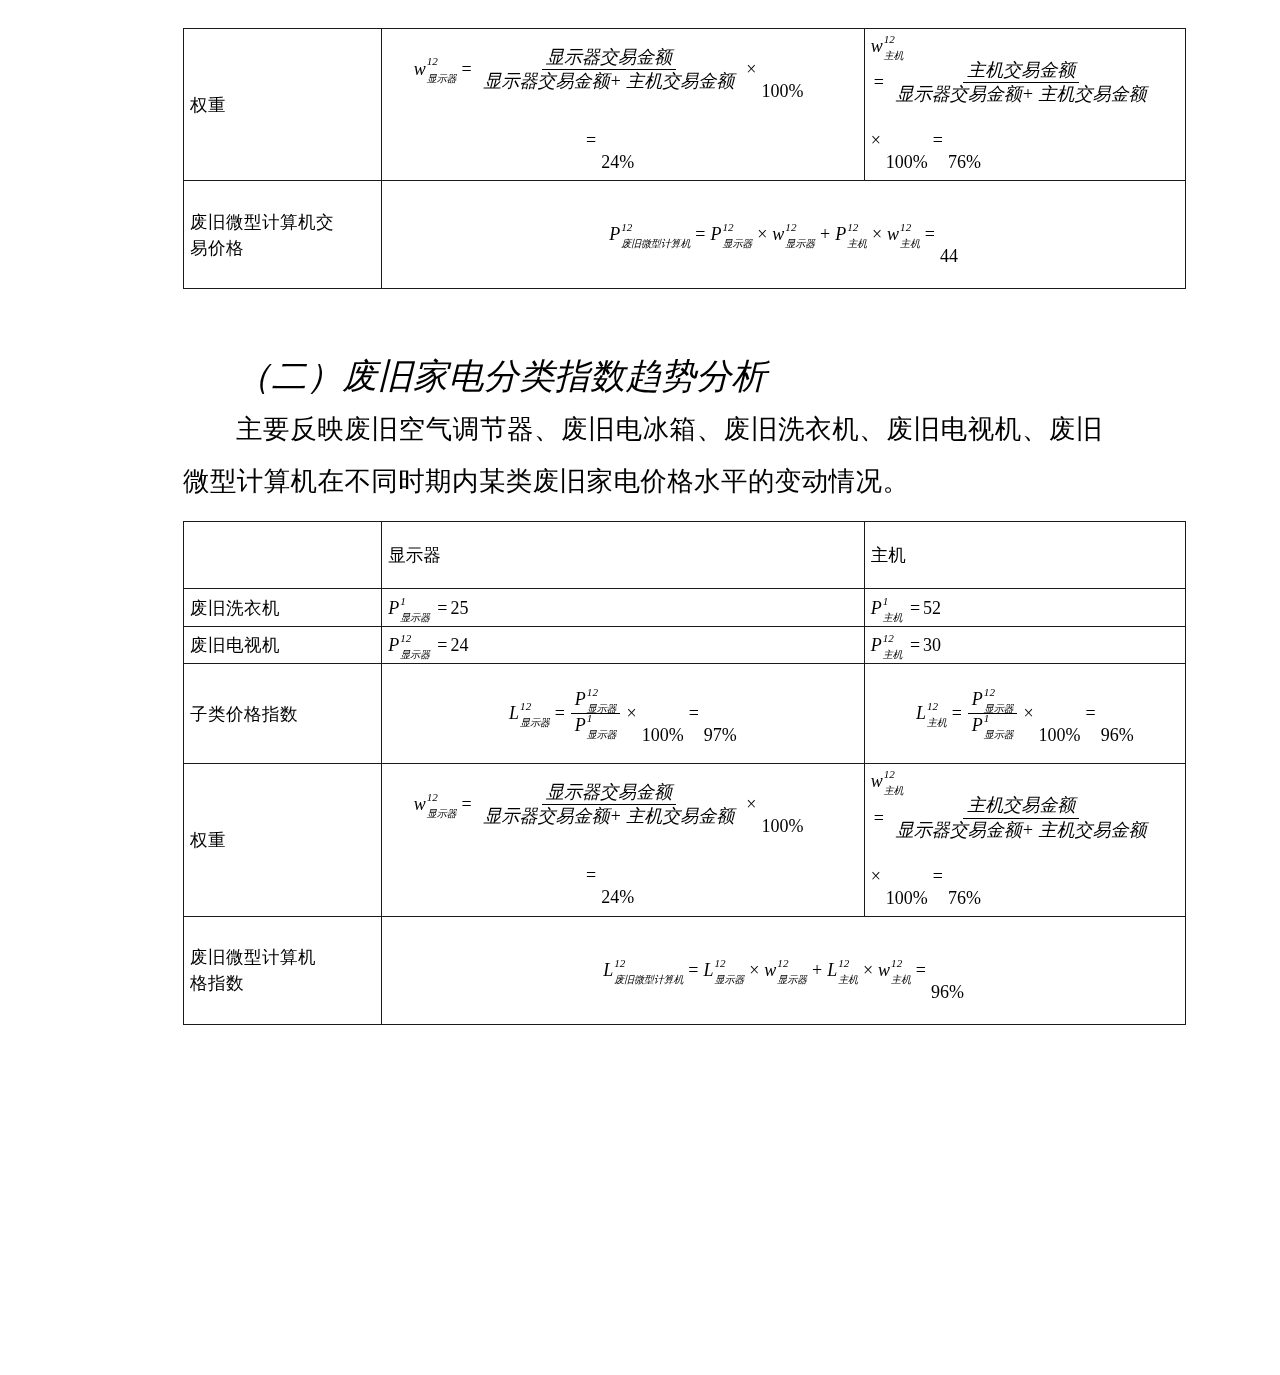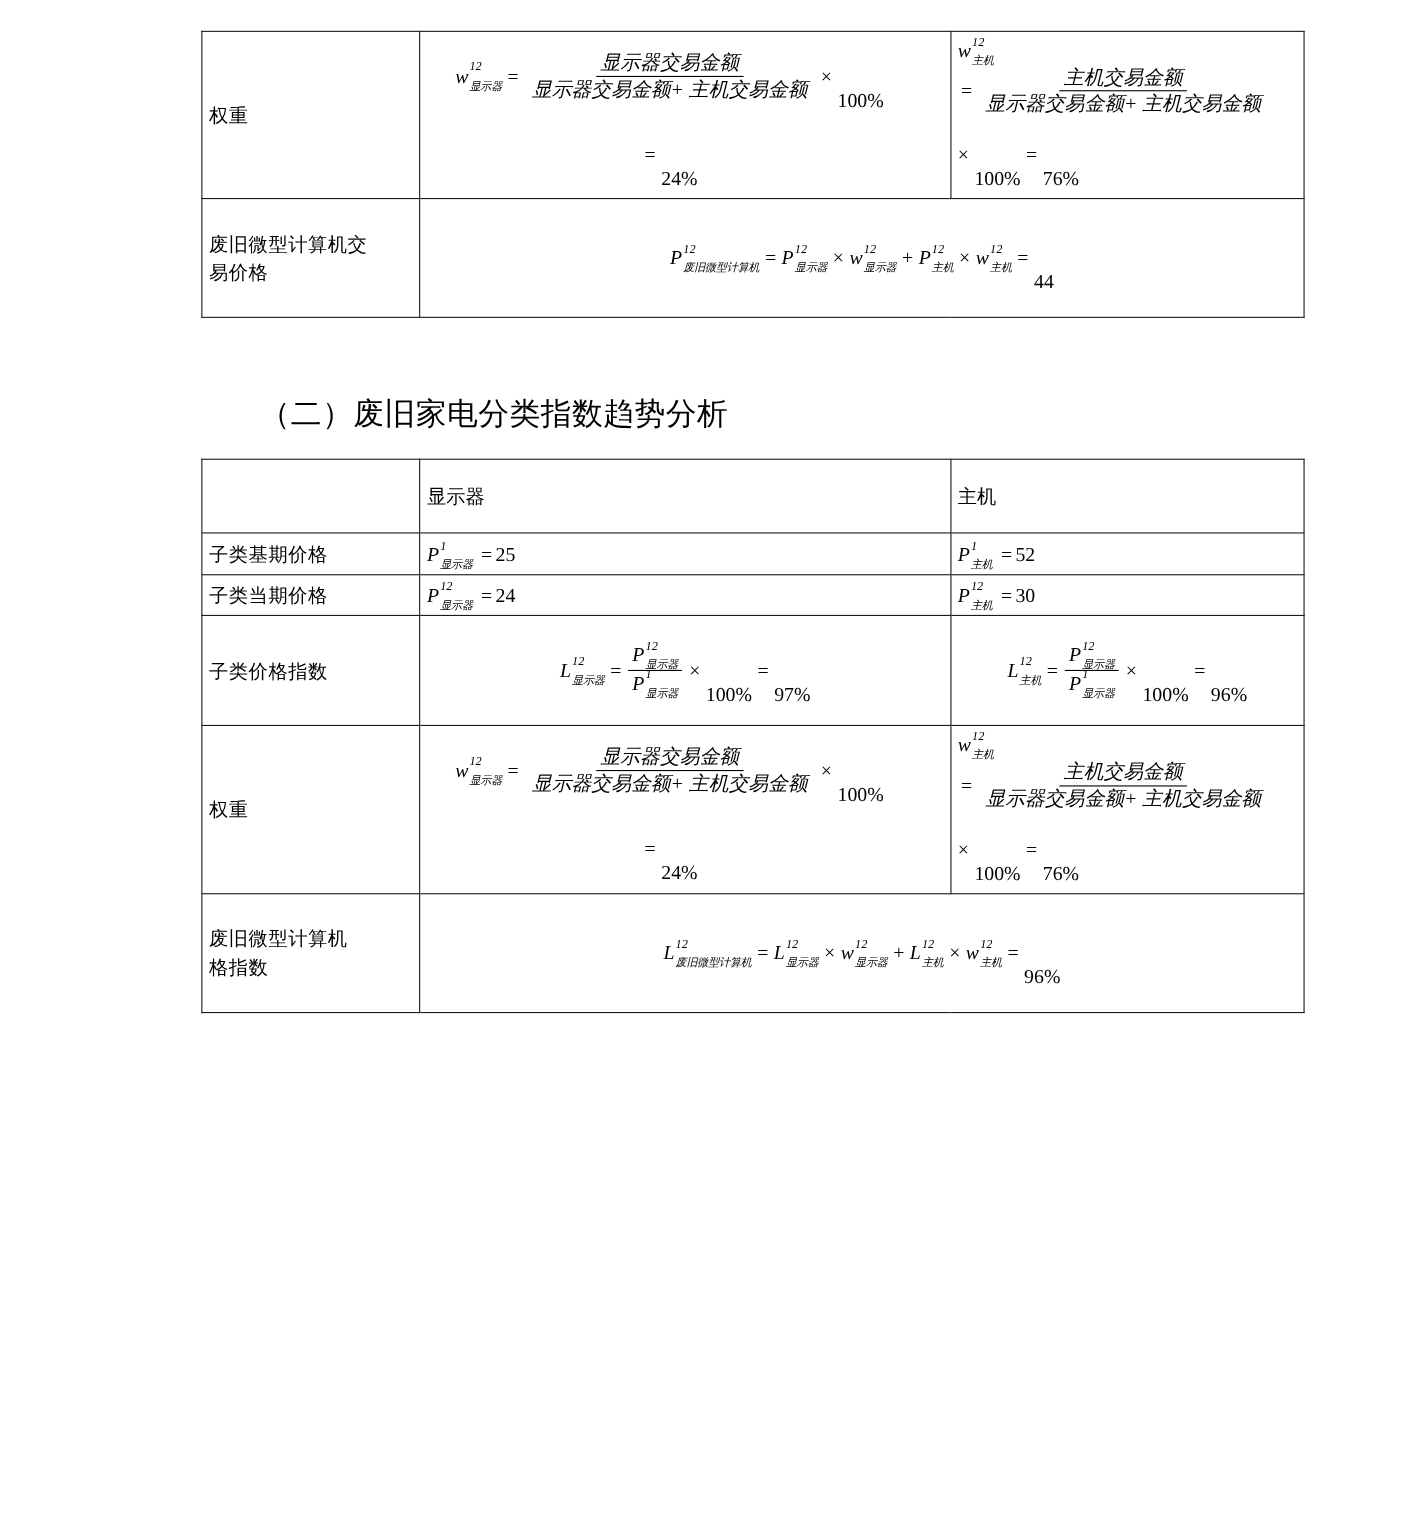"（二）废旧家电分类指数趋势分析" .heading { font-size: 28px -> 35px; font-style: none -> italic }
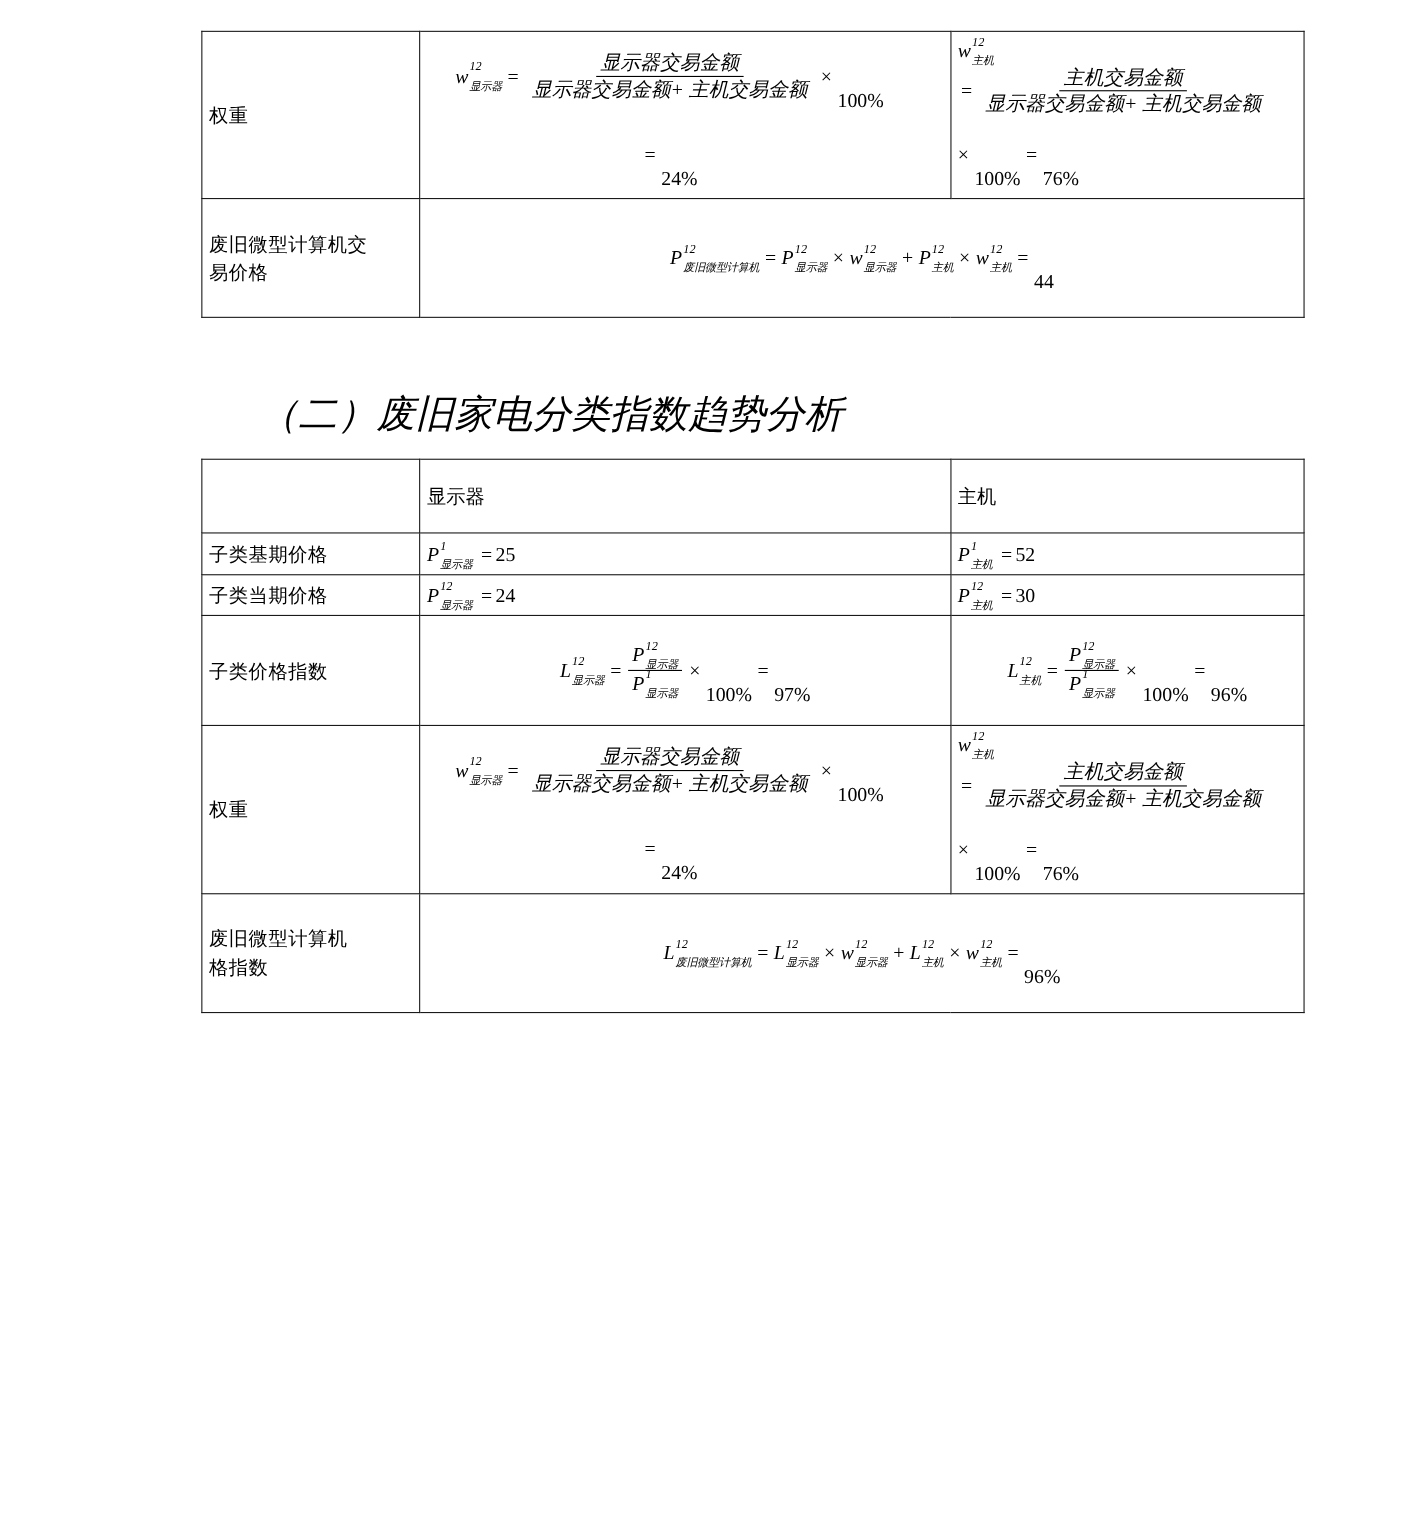"主要反映废旧空气调节器、废旧电冰箱、废旧洗衣机、废旧电视机、废旧微型计算机在不同" div.body-text { html: none -> <div>主要反映废旧空气调节器、废旧电冰箱、废旧洗衣机、废旧电视机、废旧微型计算机在不同时期内某类废旧家电价格水平的变动情况。</div> }
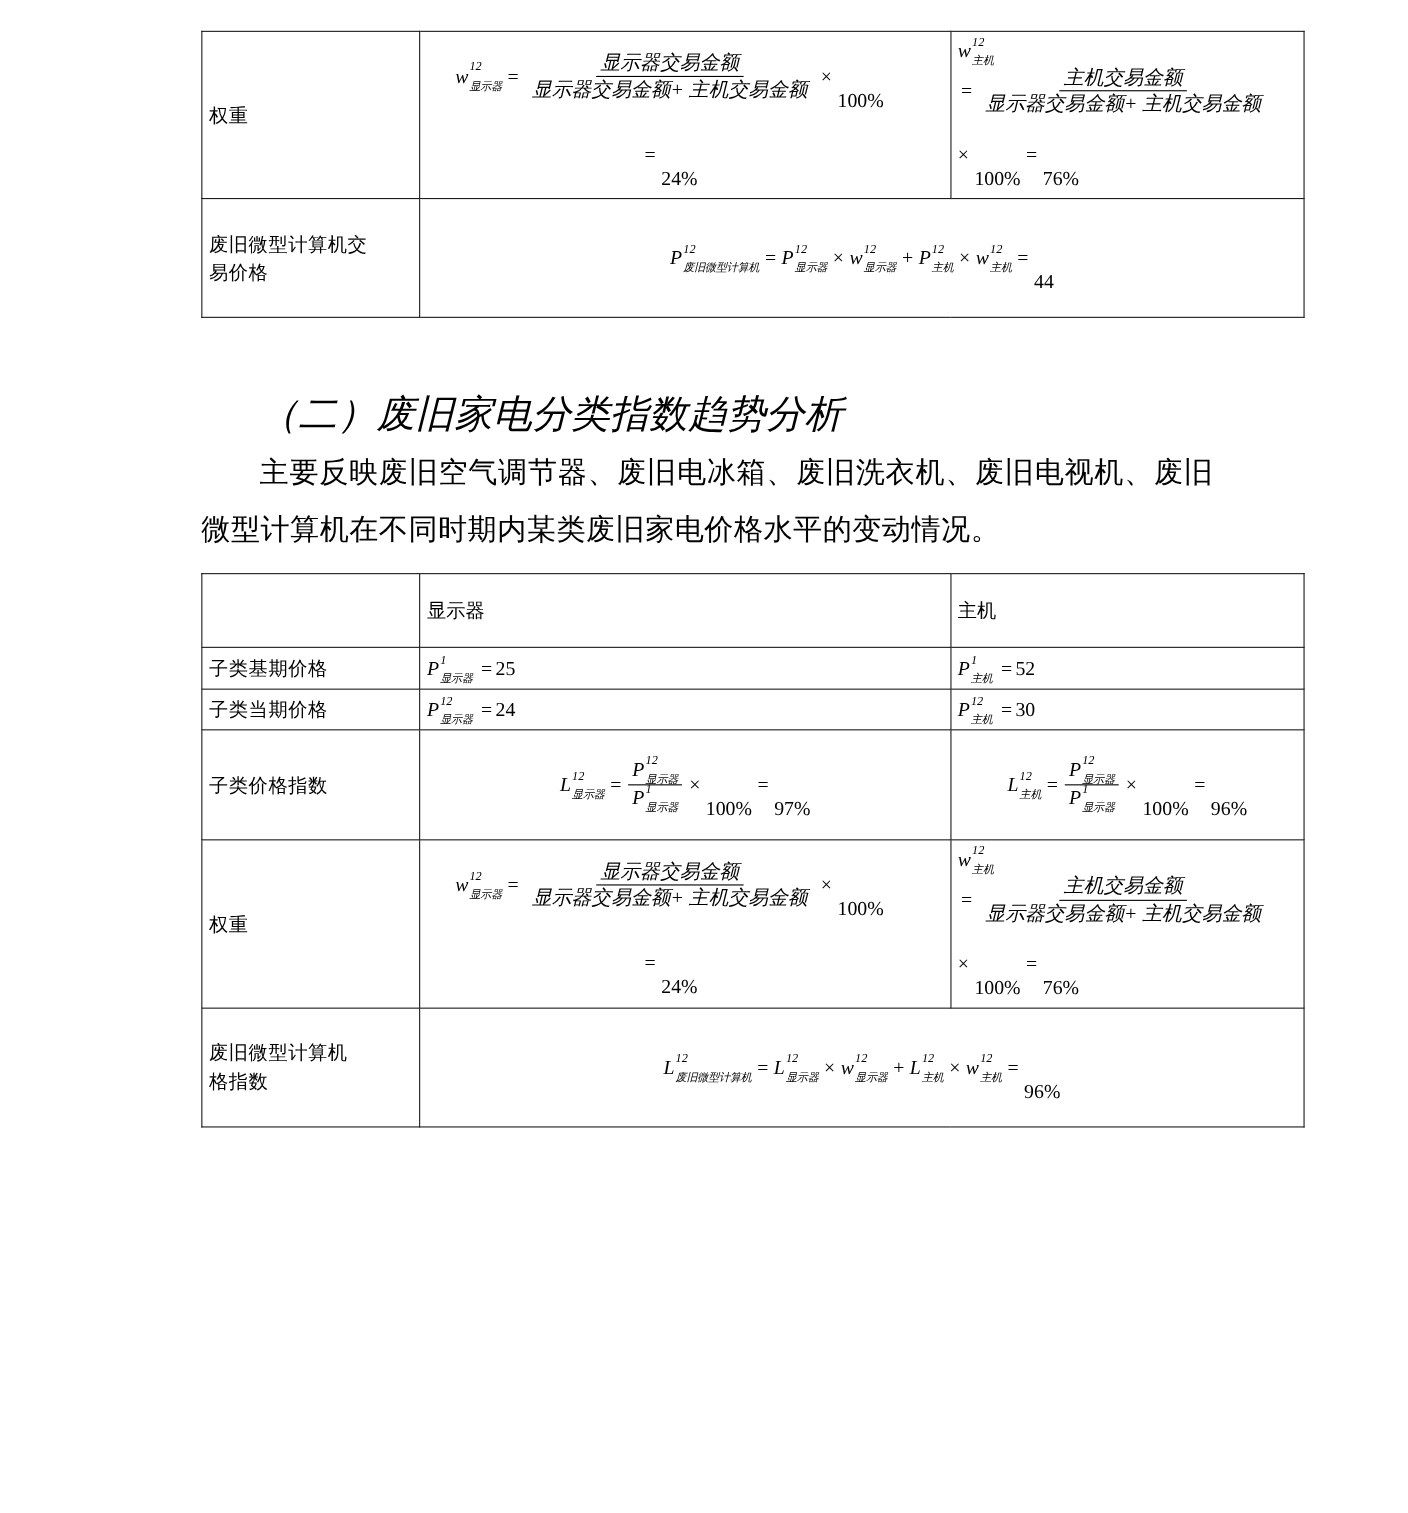"子类基期价格" td.label-cell { text: 子类基期价格 -> 废旧洗衣机 }
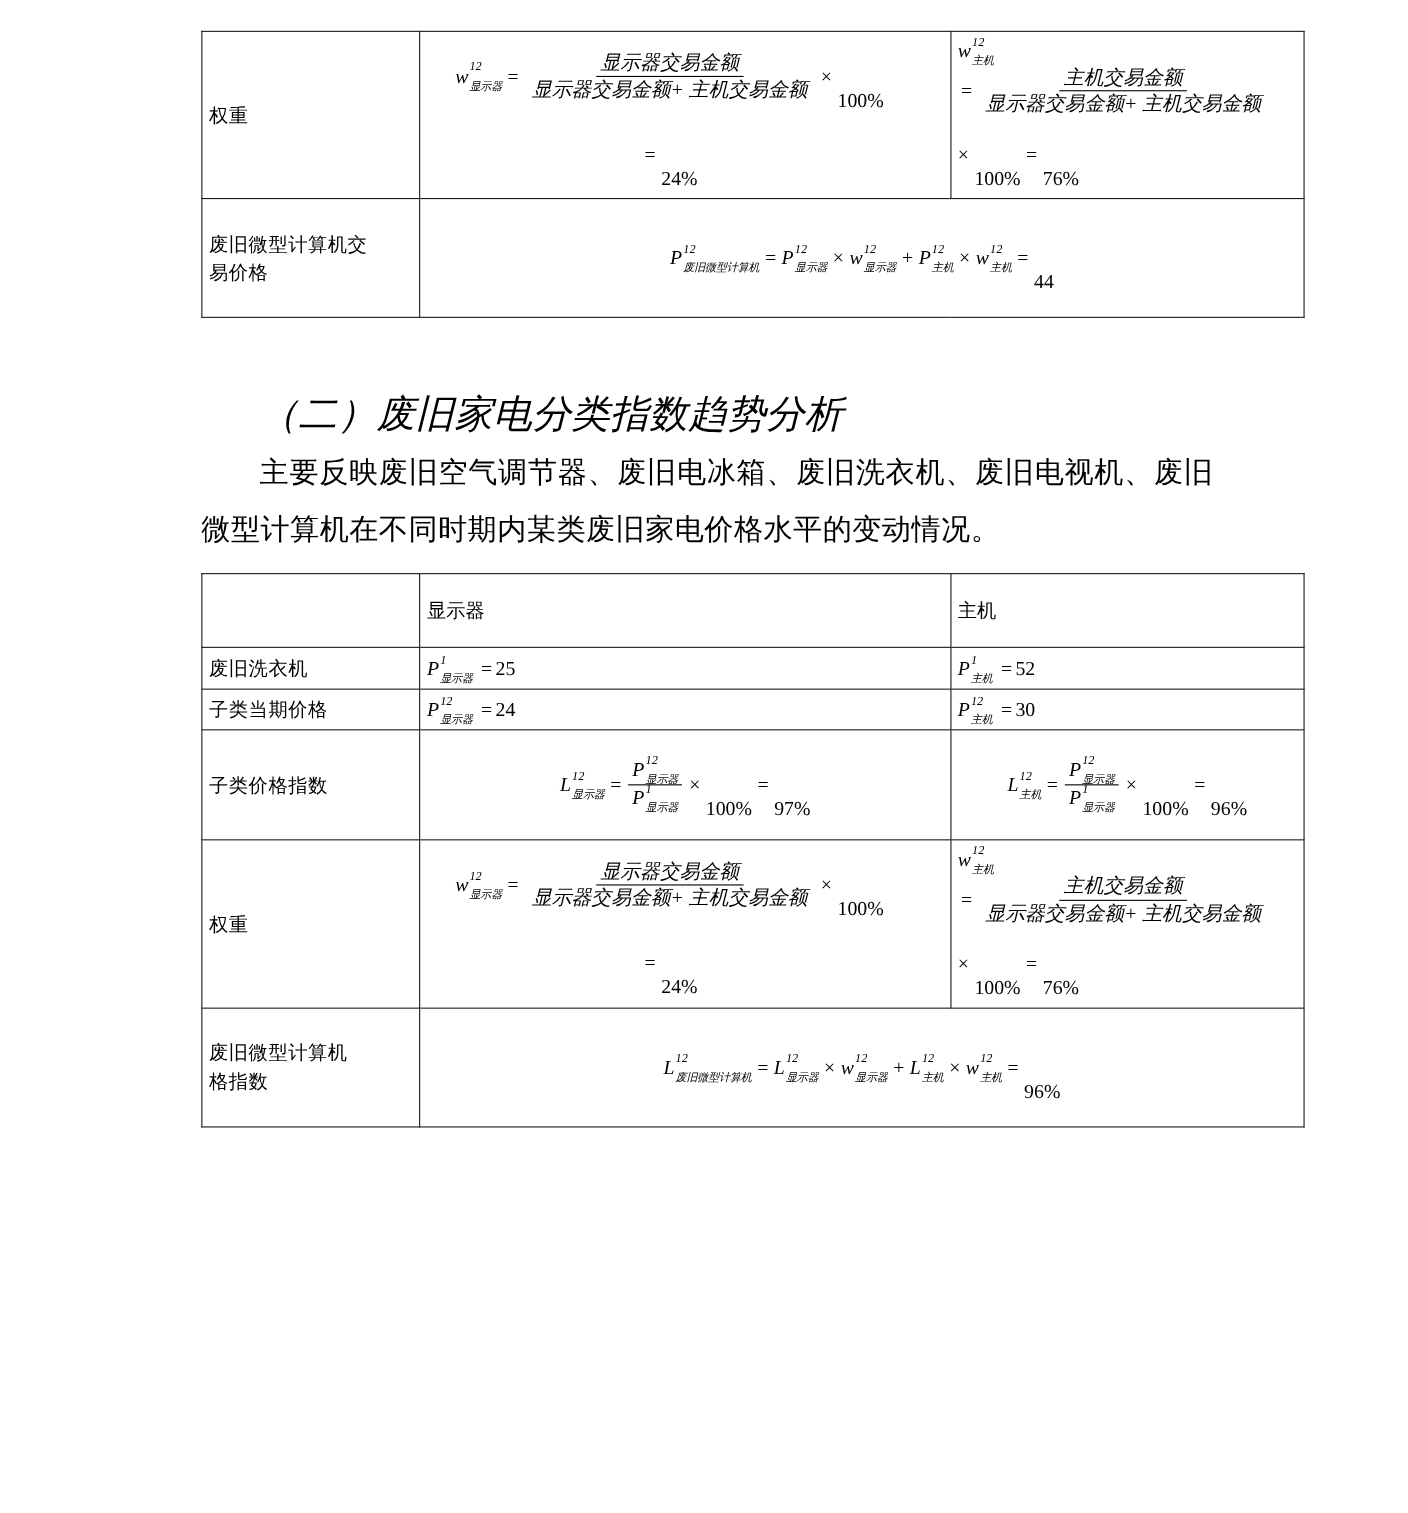"子类当期价格" td.label-cell { text: 子类当期价格 -> 废旧电视机 }
